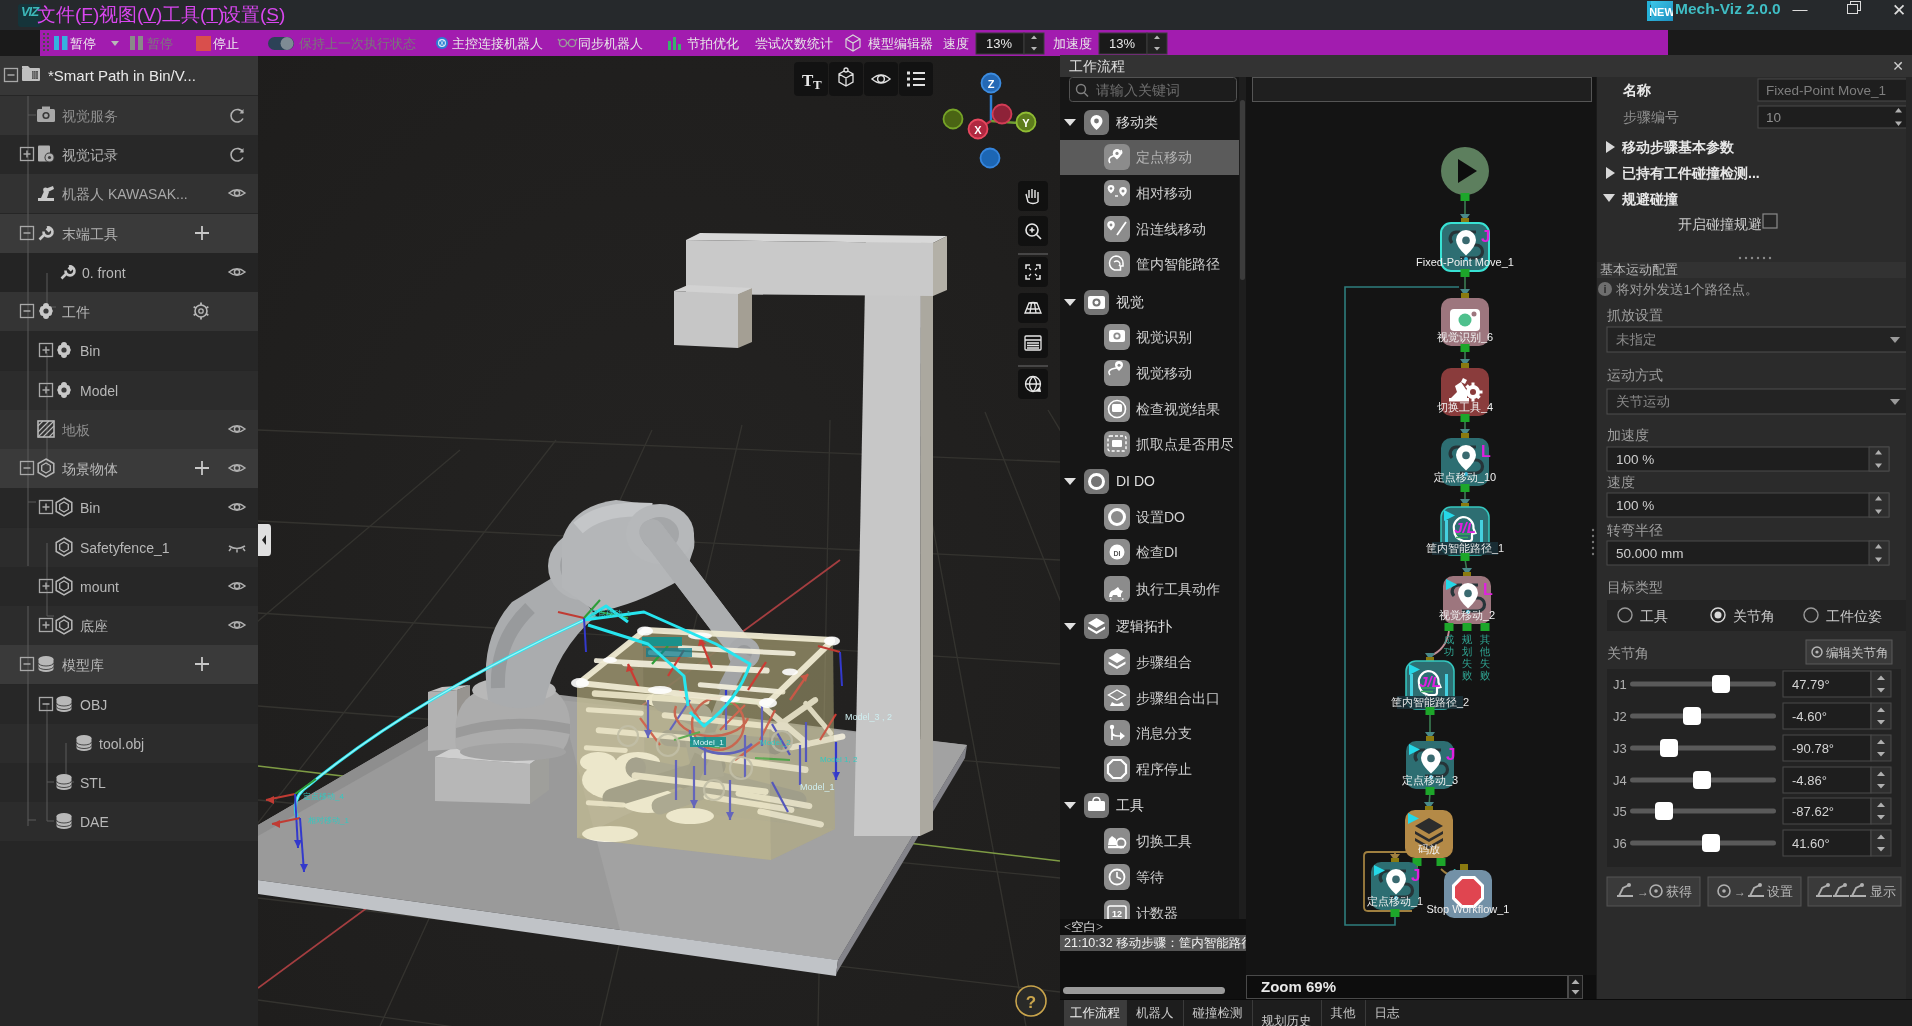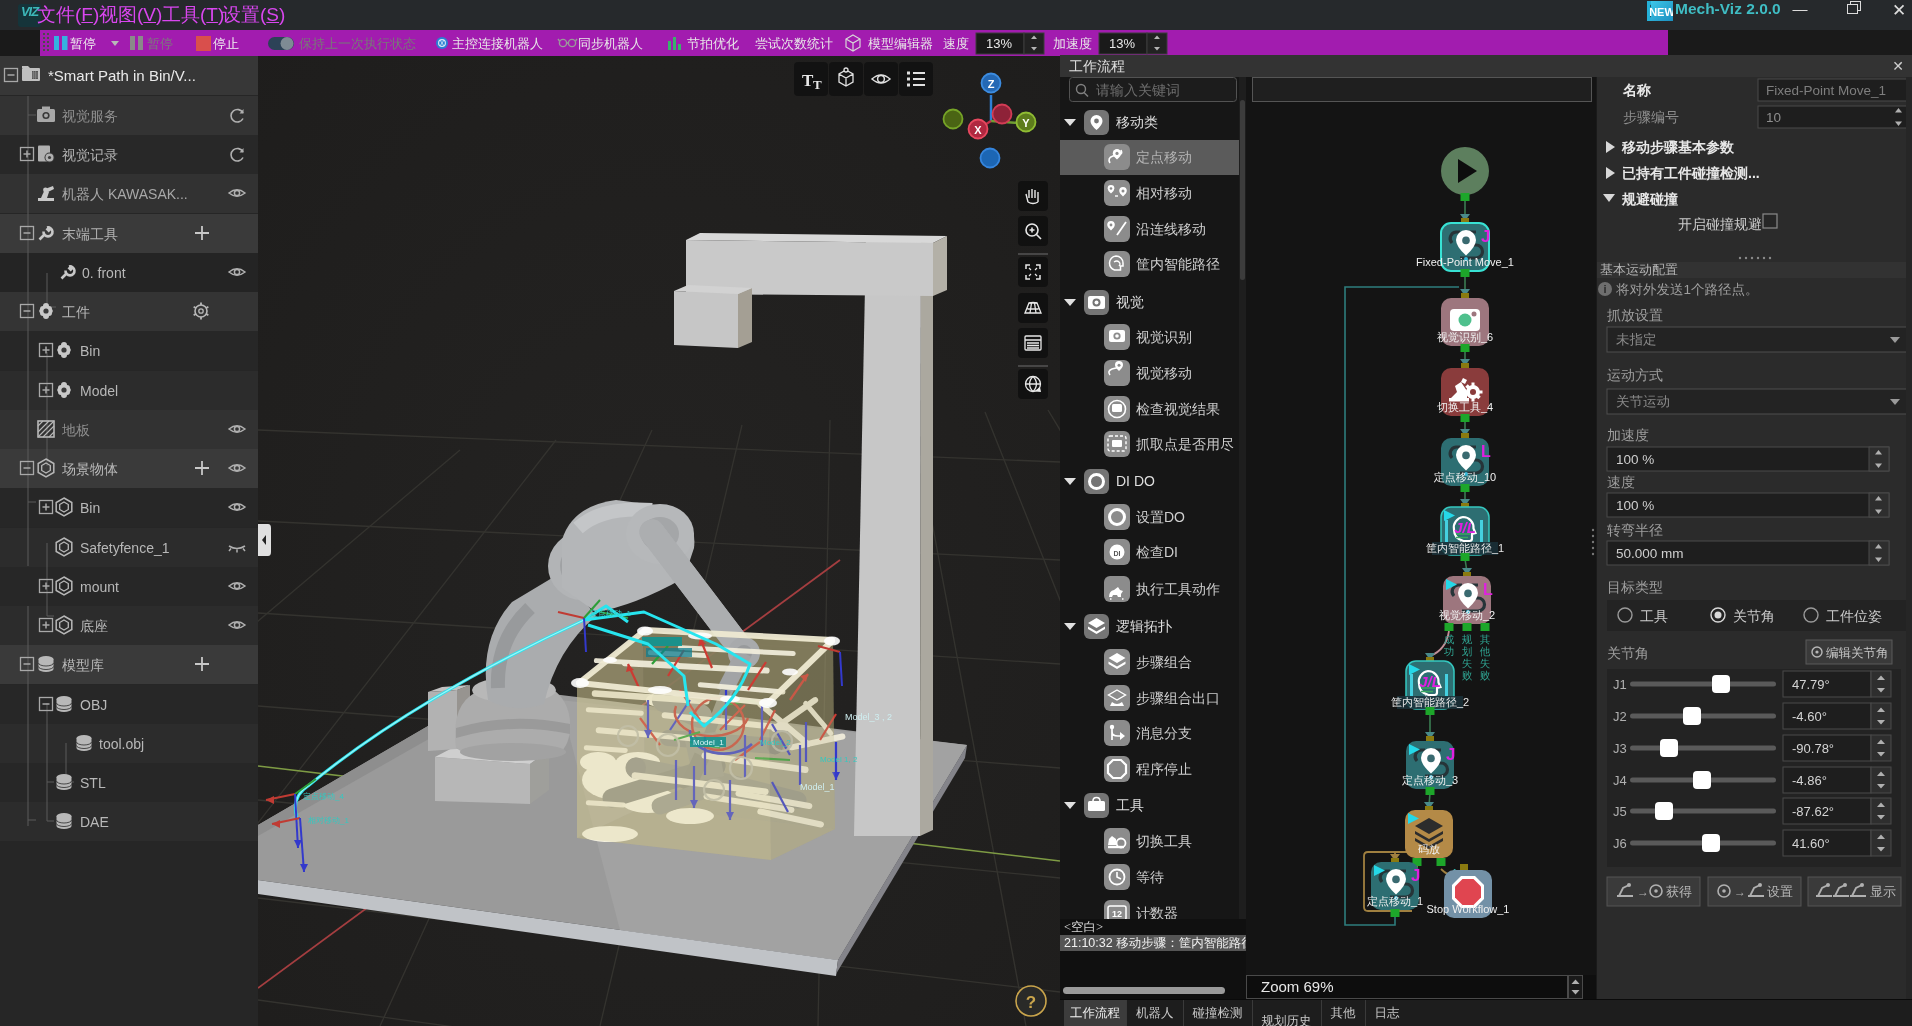"Zoom 69%" #zoombar { font-weight: none -> bold }
